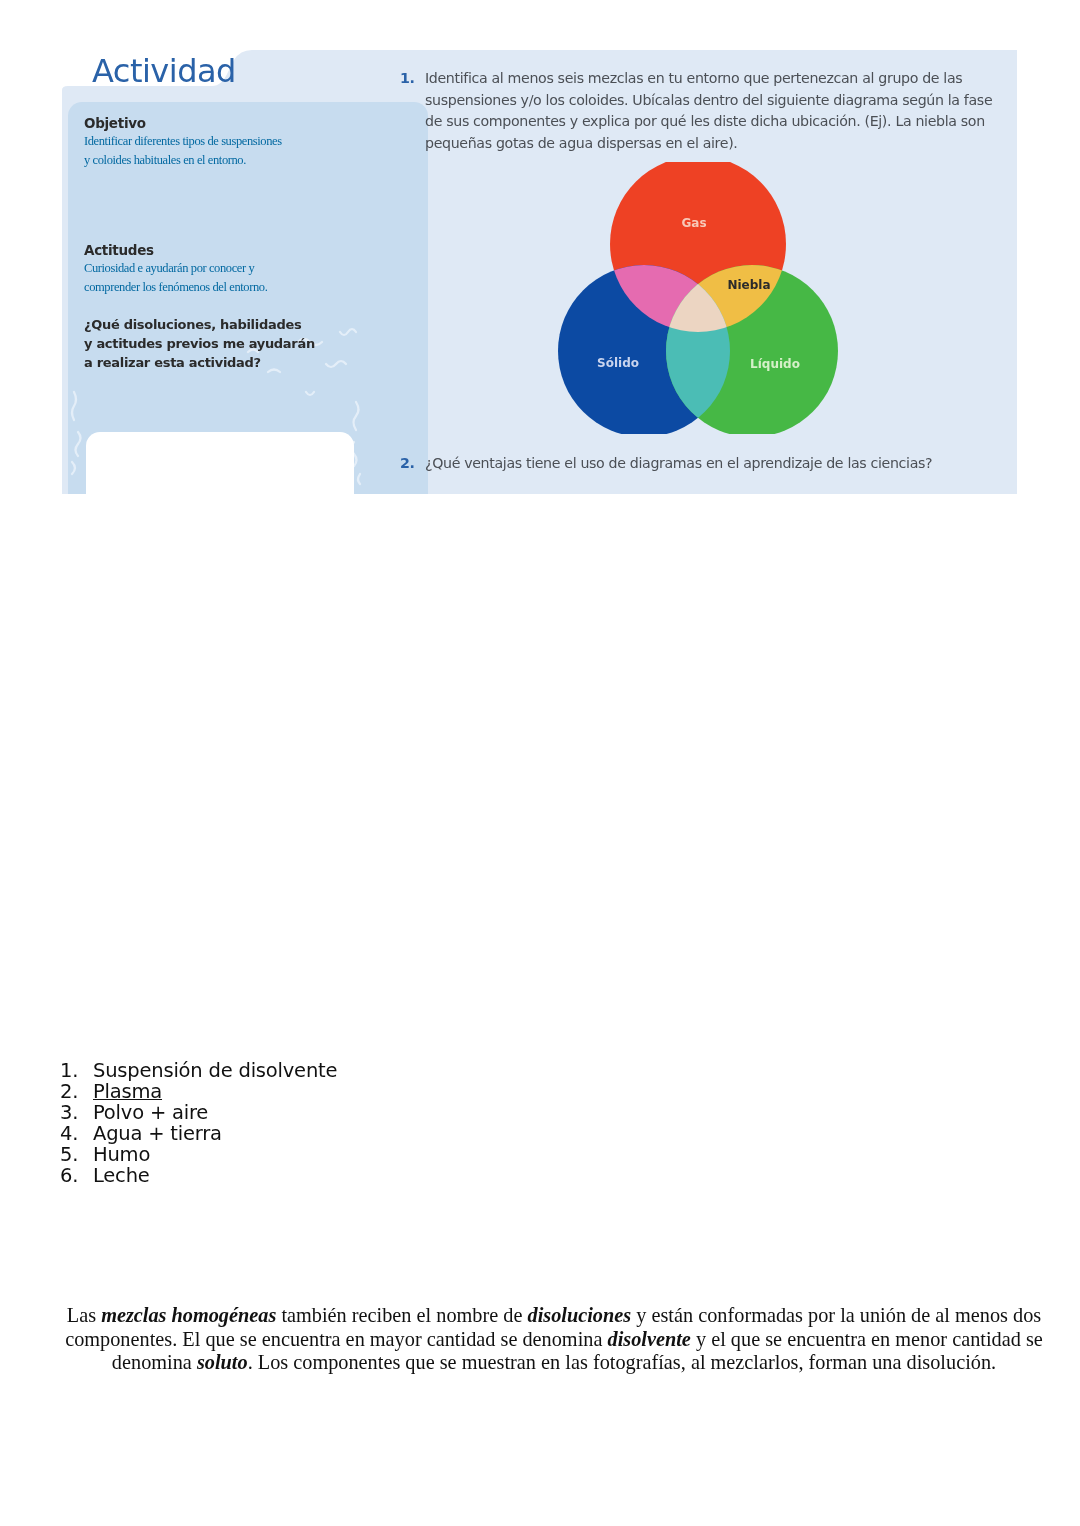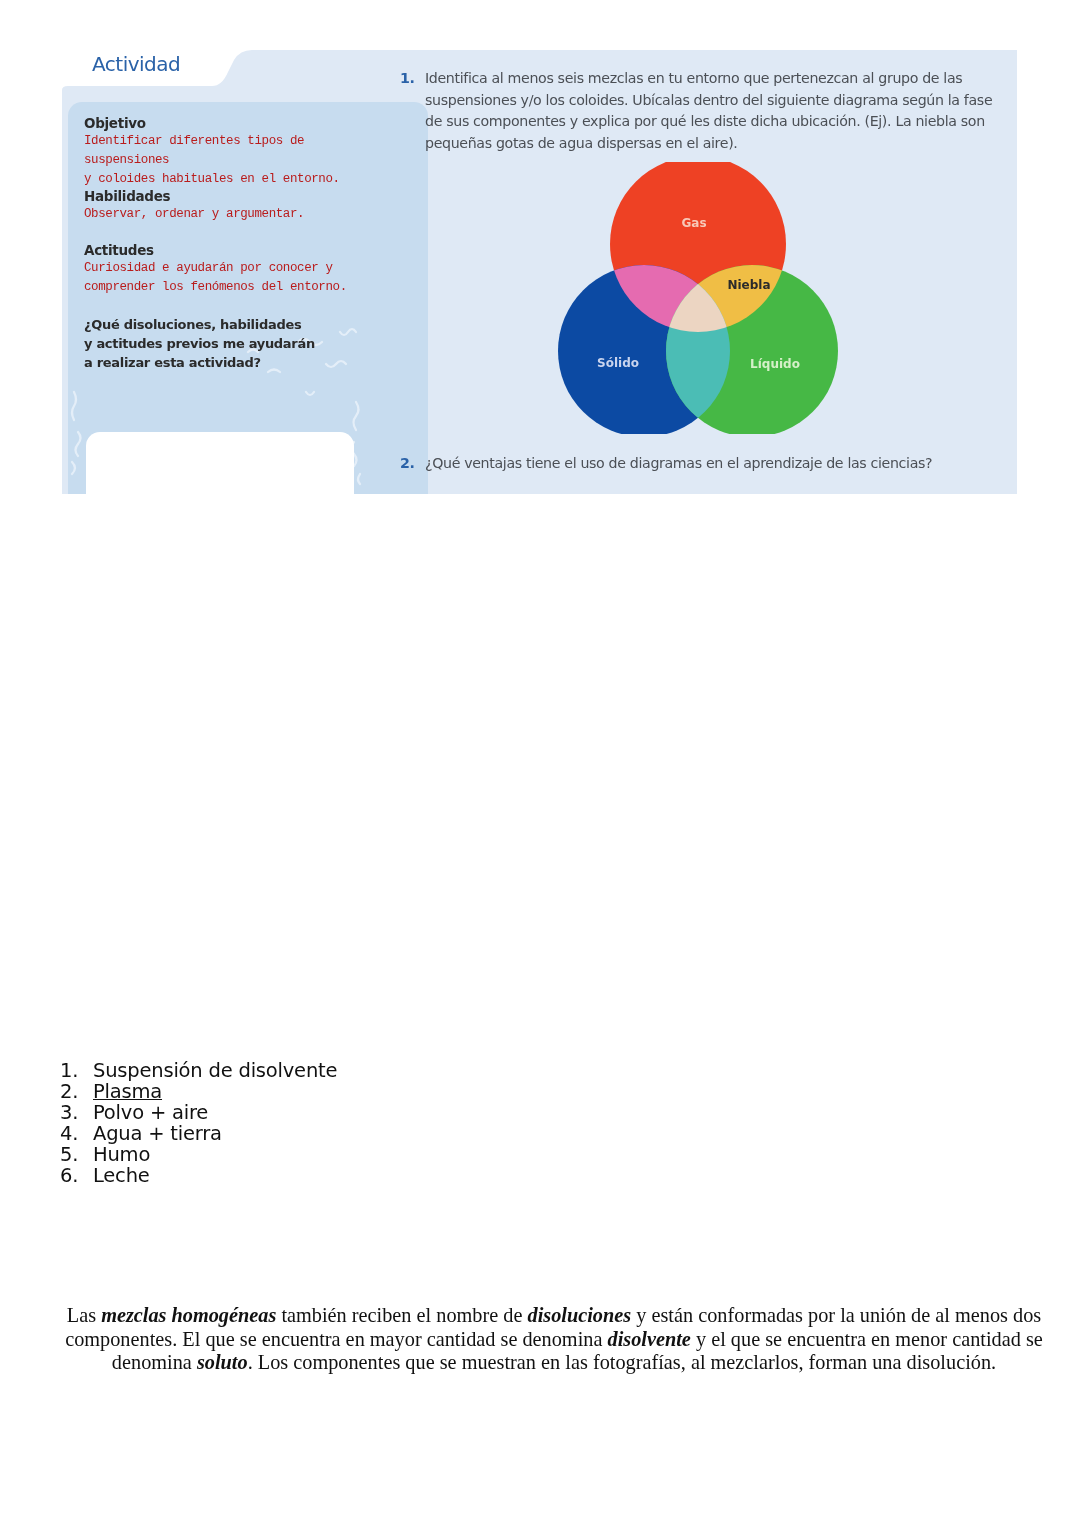"Actividad" .act-title { font-size: 20px -> 32px }
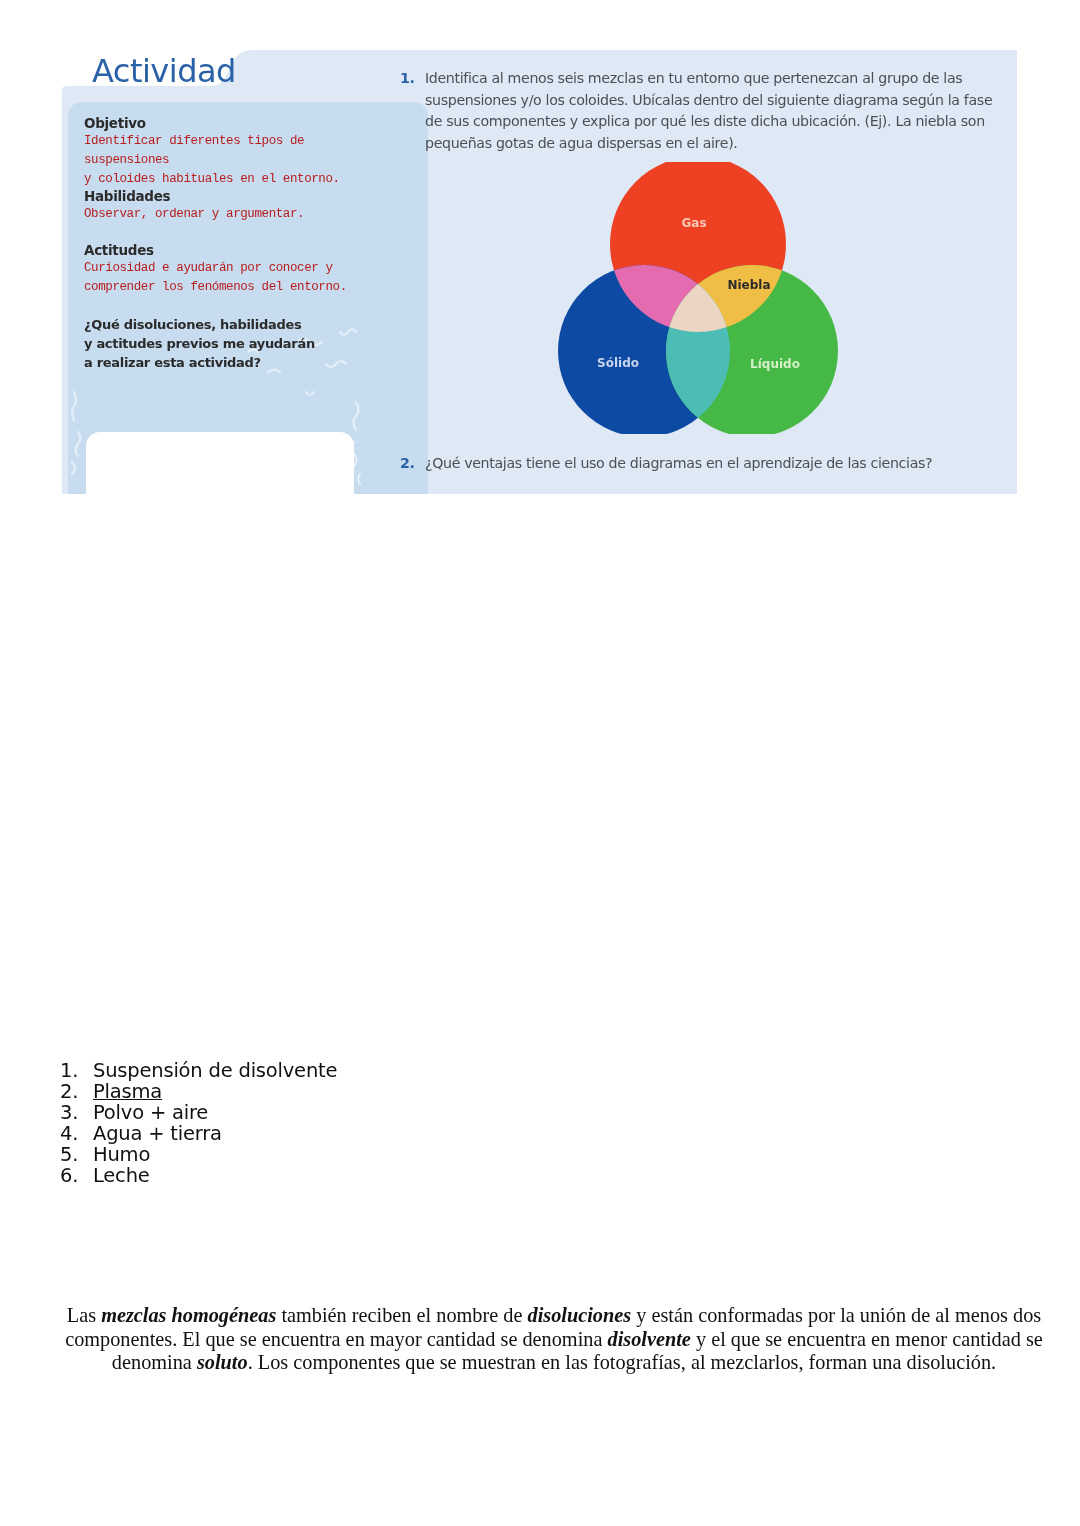"Identificar diferentes tipos de" .sec-t { color: #b91c1c -> #0369a1; font-family: Liberation Mono, monospace -> Liberation Serif, serif }
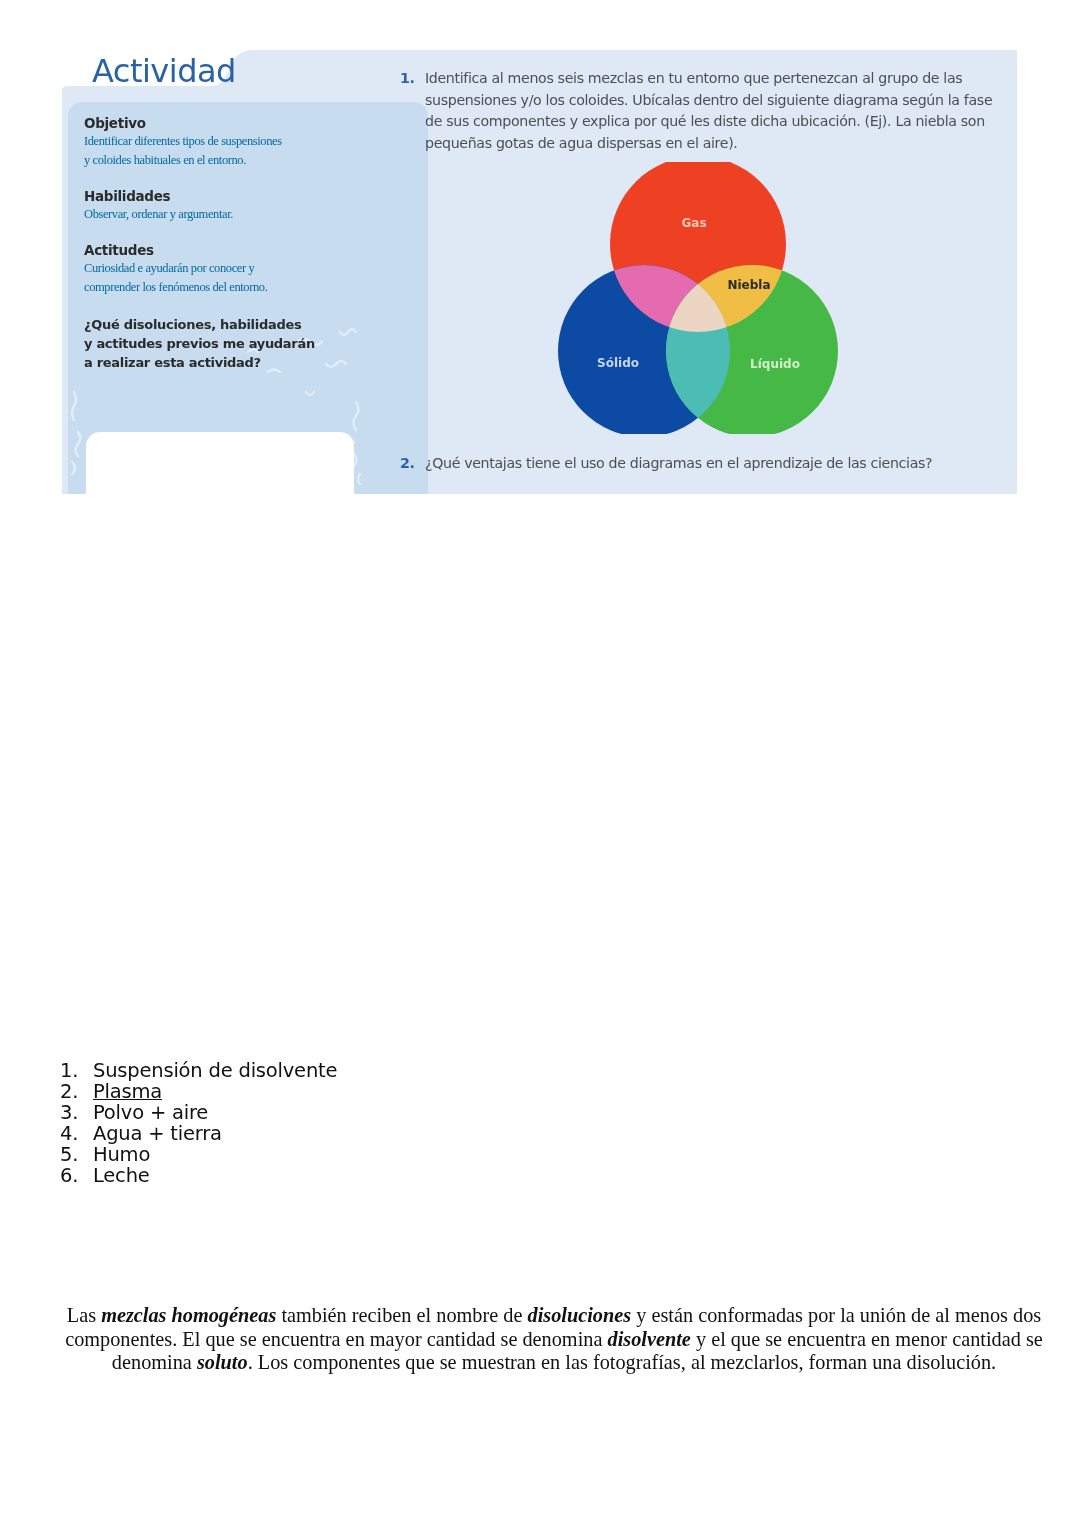"Habilidades" div.sec { html: <div> <div>Habilidades</div> <div>Observar, ordenar y argumentar.</div> </div> -> none }
